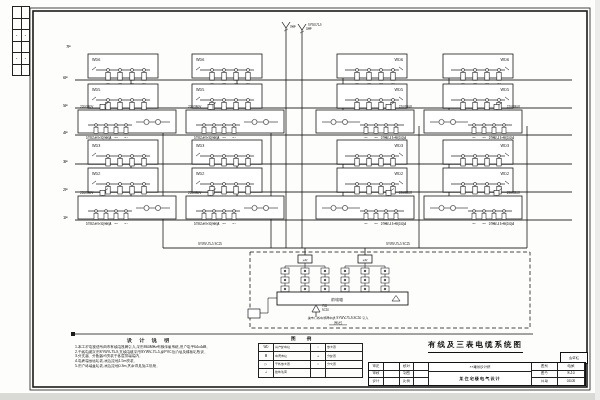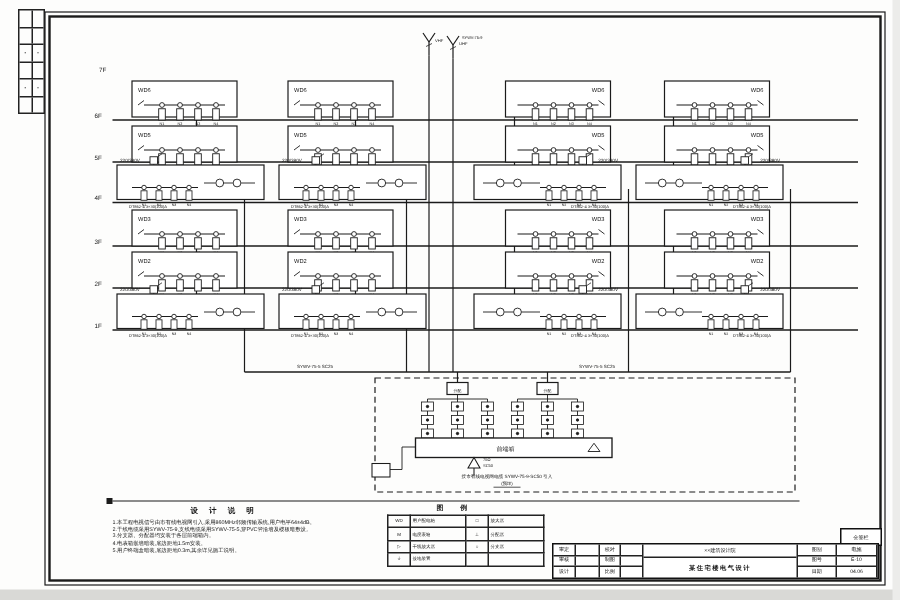"有线及三表电缆系统图" div.drawing-title { html: none -> <div>有线及三表电缆系统图</div> }
